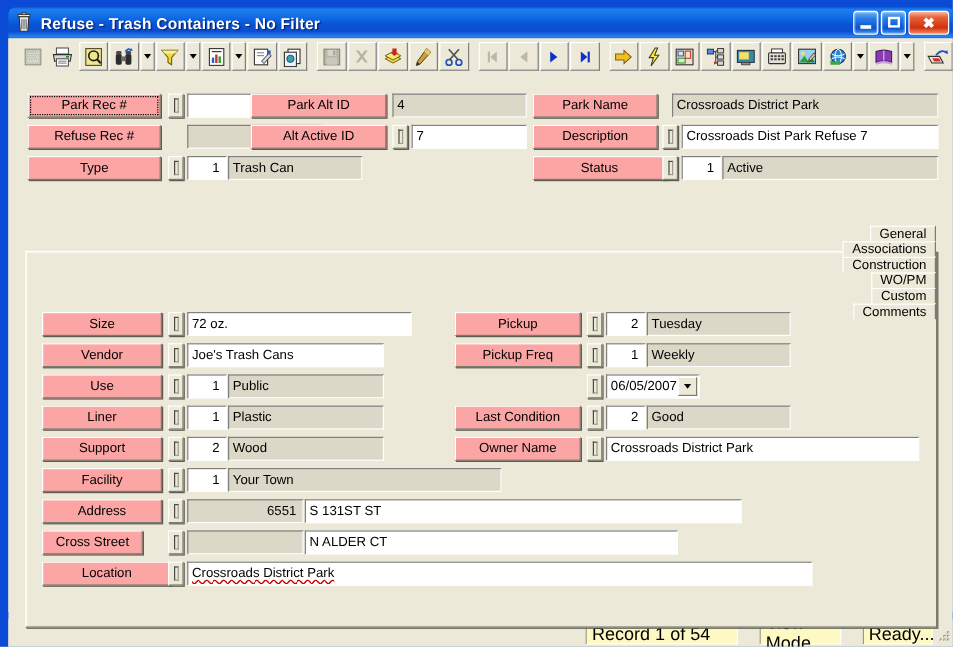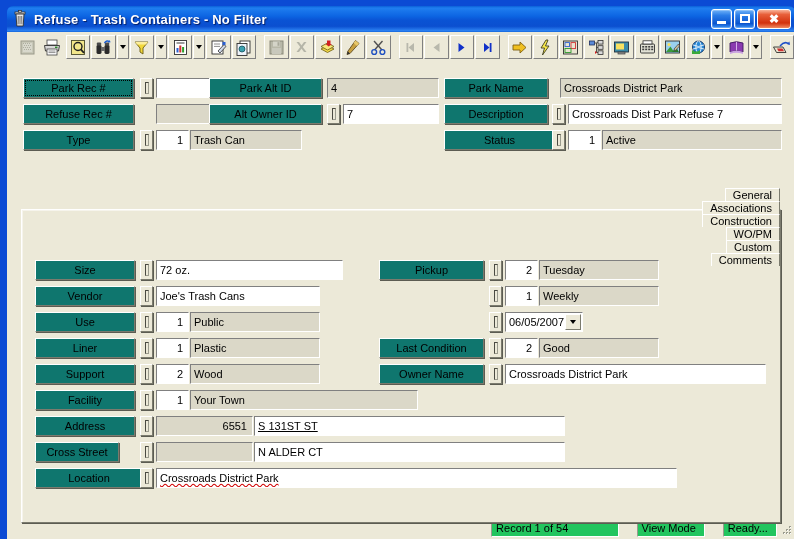"Park Rec #" .lbl-btn { background: #0f766e -> #fca5a5 }
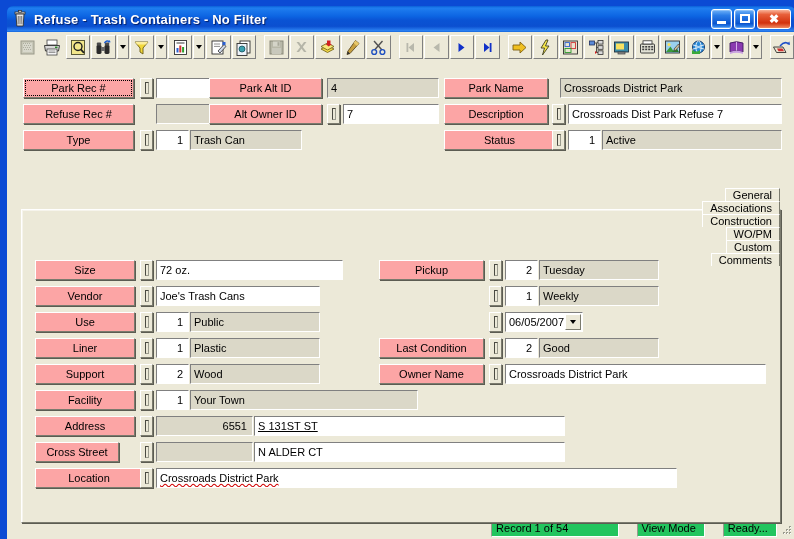"Alt Owner ID" div.lbl-btn { text: Owner -> Active }
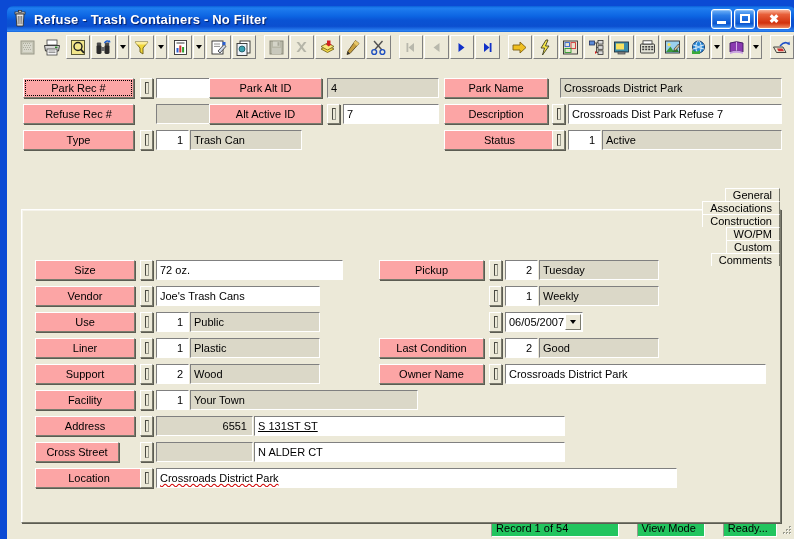"Pickup Freq" div.lbl-btn { html: none -> <div>Pickup Freq</div> }
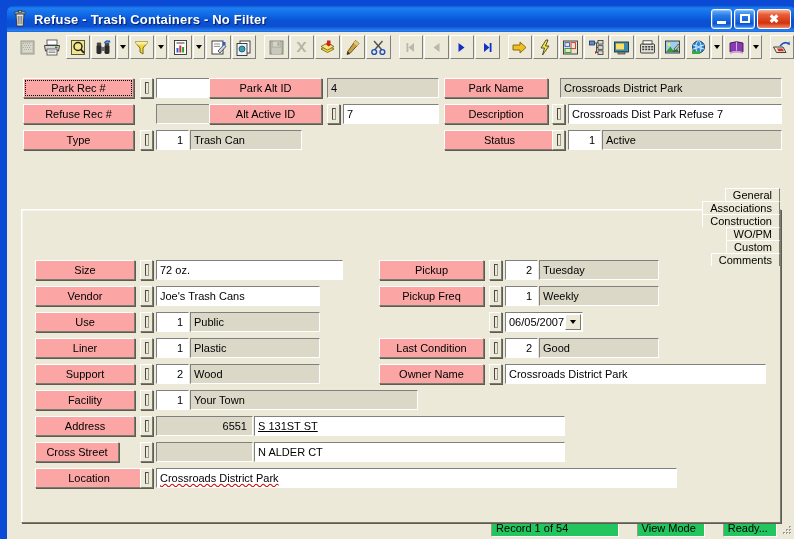"S 131ST ST" div.fld { text-decoration: underline -> none; width: 311px -> 364px }
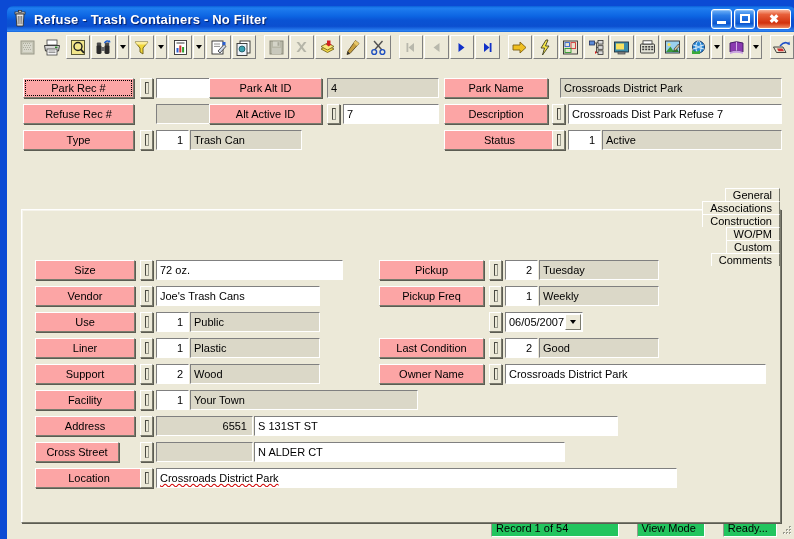"Record 1 of 54" .sb-cell { background: #22c55e -> #fef9c3; font-size: 11px -> 15px }
